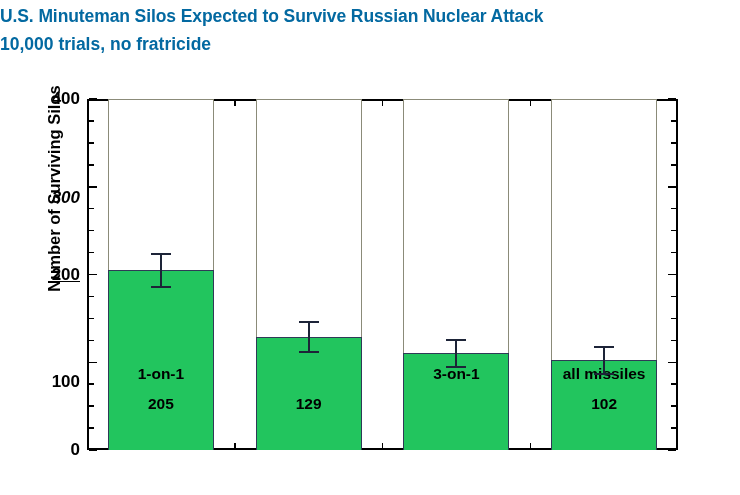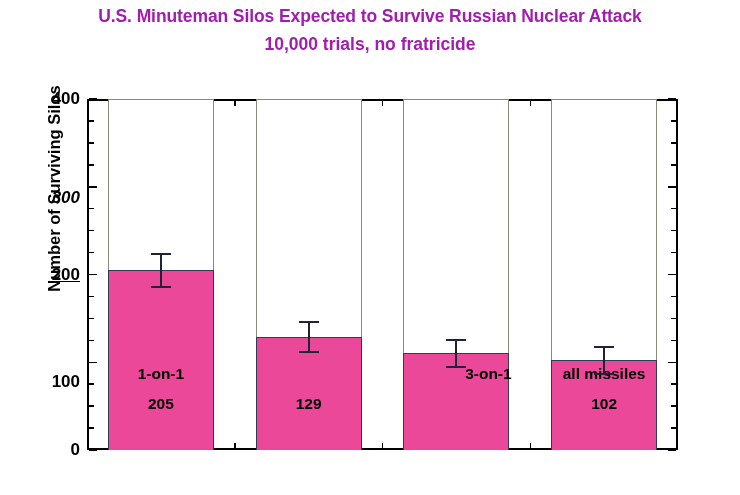"U.S. Minuteman Silos Expected to" .title-block { color: #a21caf -> #0369a1; text-align: center -> left }
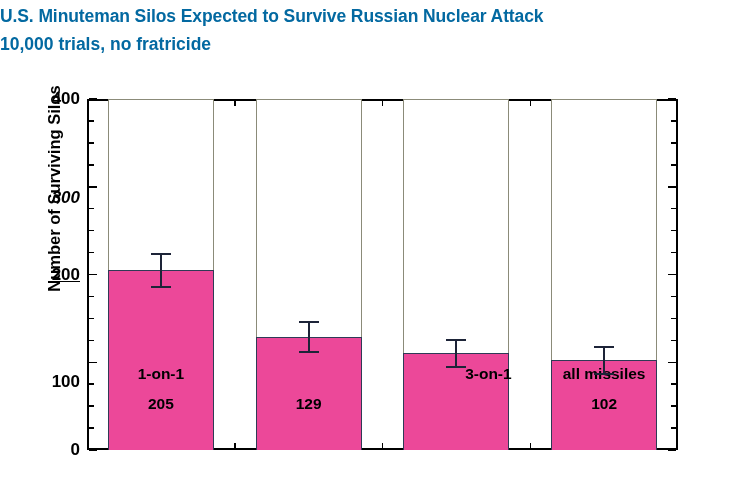"1-on-1" .bar-fill { background: #ec4899 -> #22c55e }
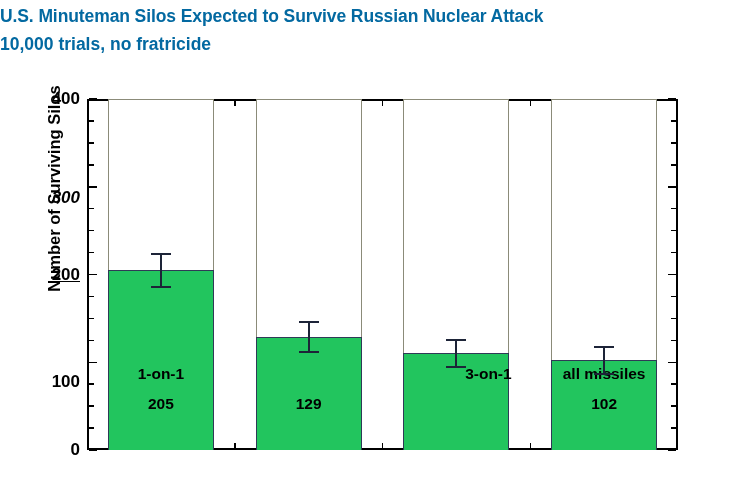"3-on-1" div.bar-text { padding-left: 32px -> none }
